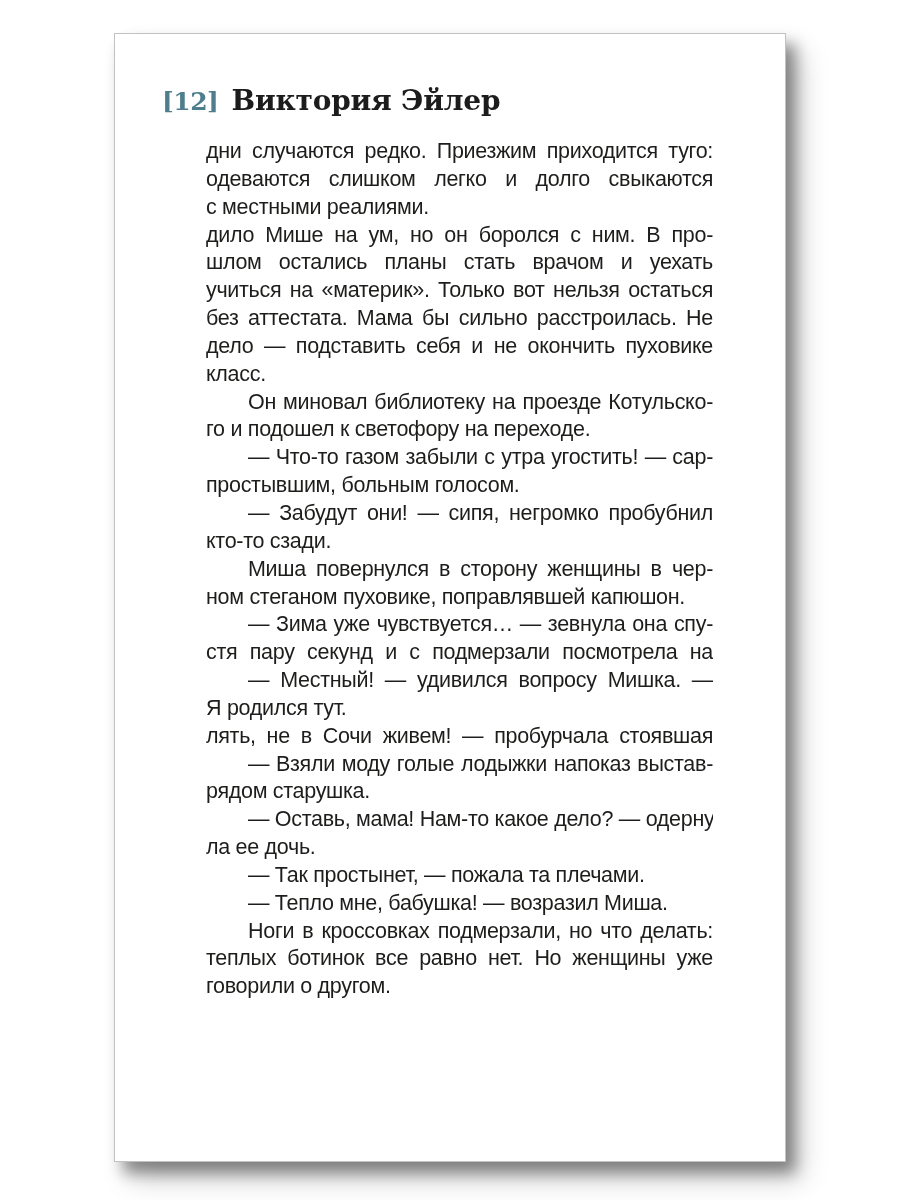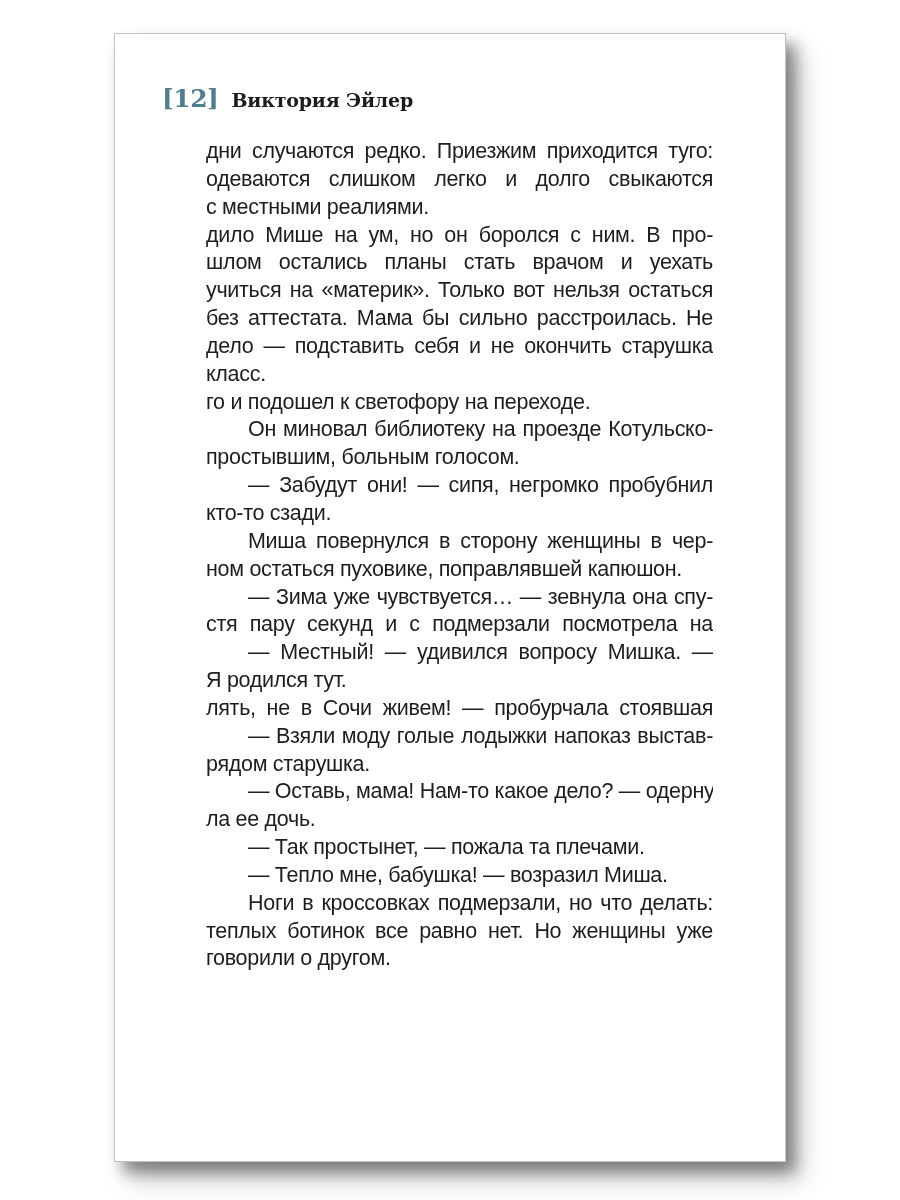"Виктория Эйлер" .author { font-size: 19px -> 28px }
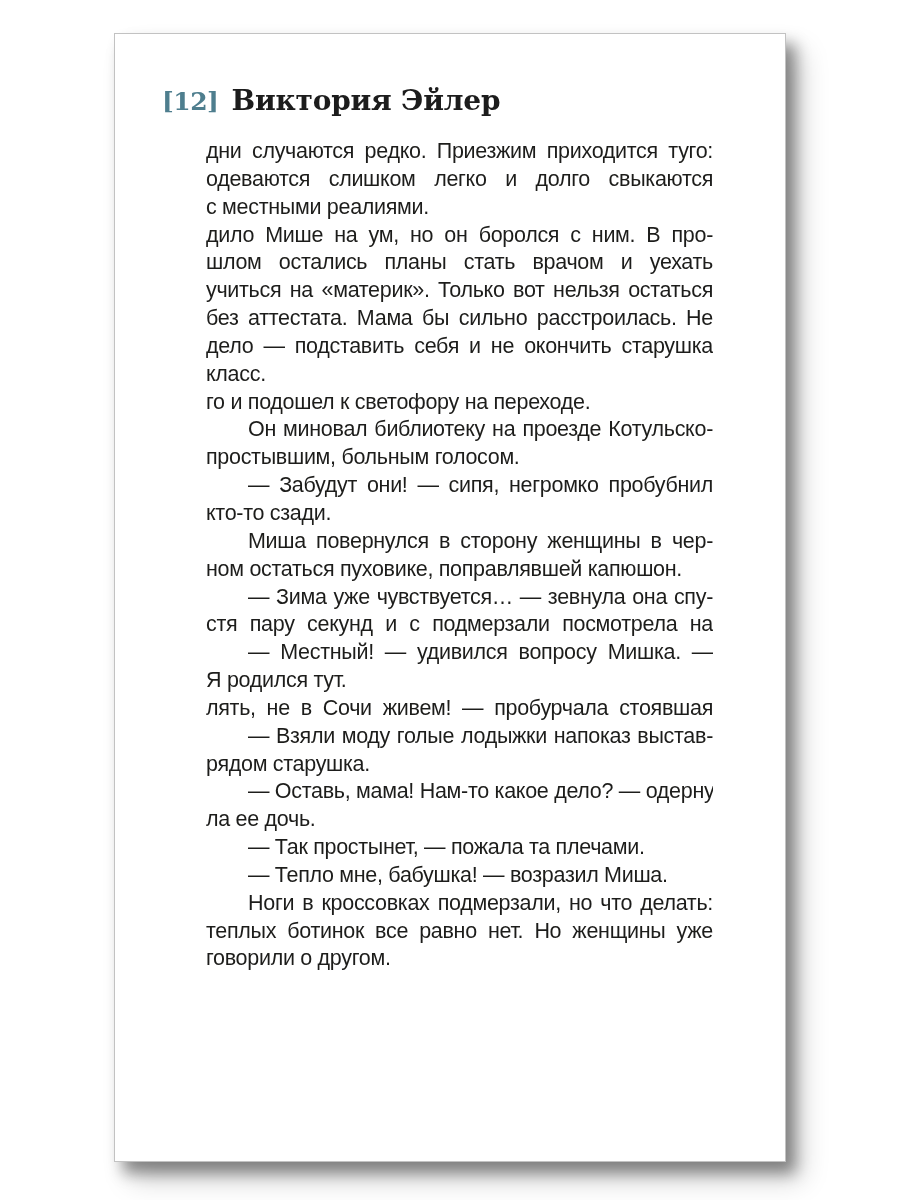"дело — подставить себя и" div.line { text: старушка -> пуховике }
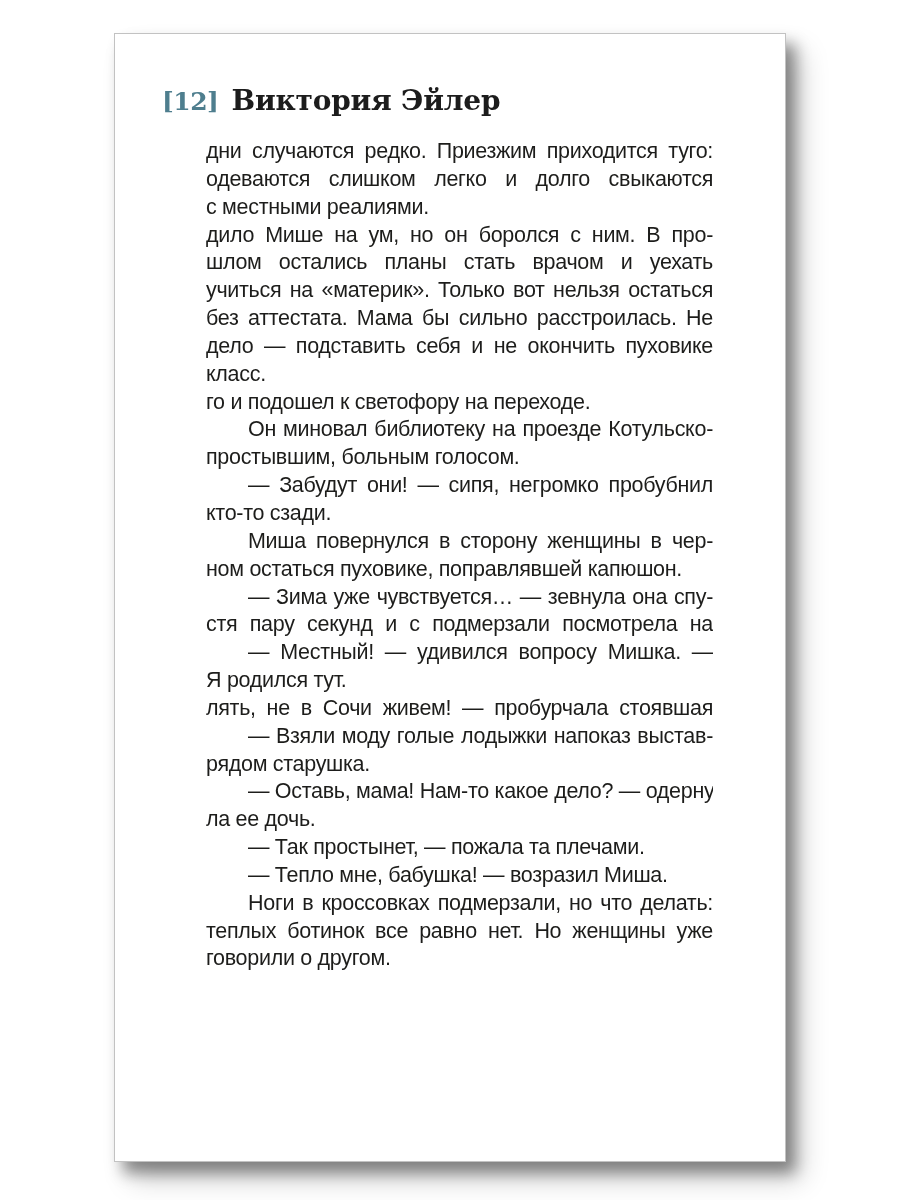"го и подошел к светофору" div.line { order: before "Он миновал библиотеку на проезде" -> after "Он миновал библиотеку на проезде" }
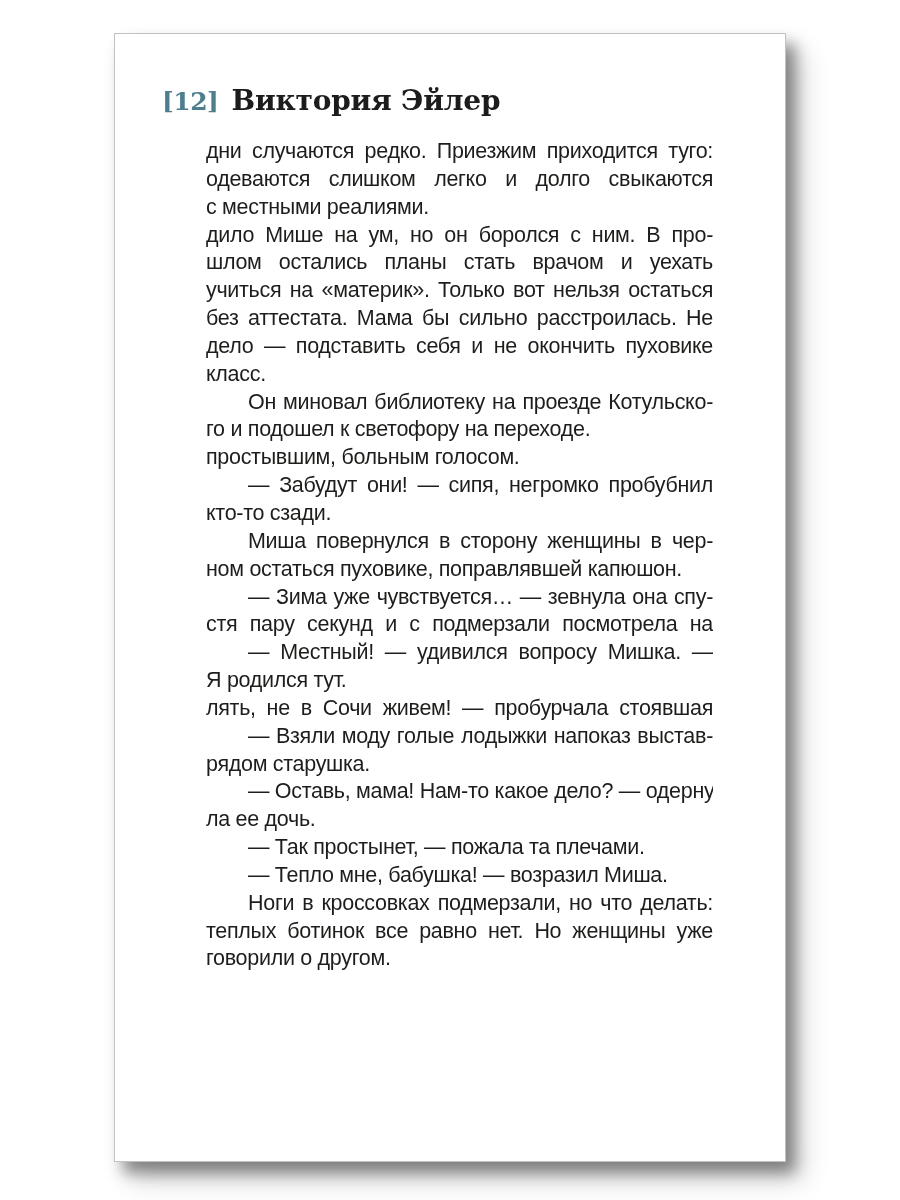"— Что-то газом забыли с" div.line { html: none -> <div>— Что-то газом забыли с утра угостить! — сар-</div> }
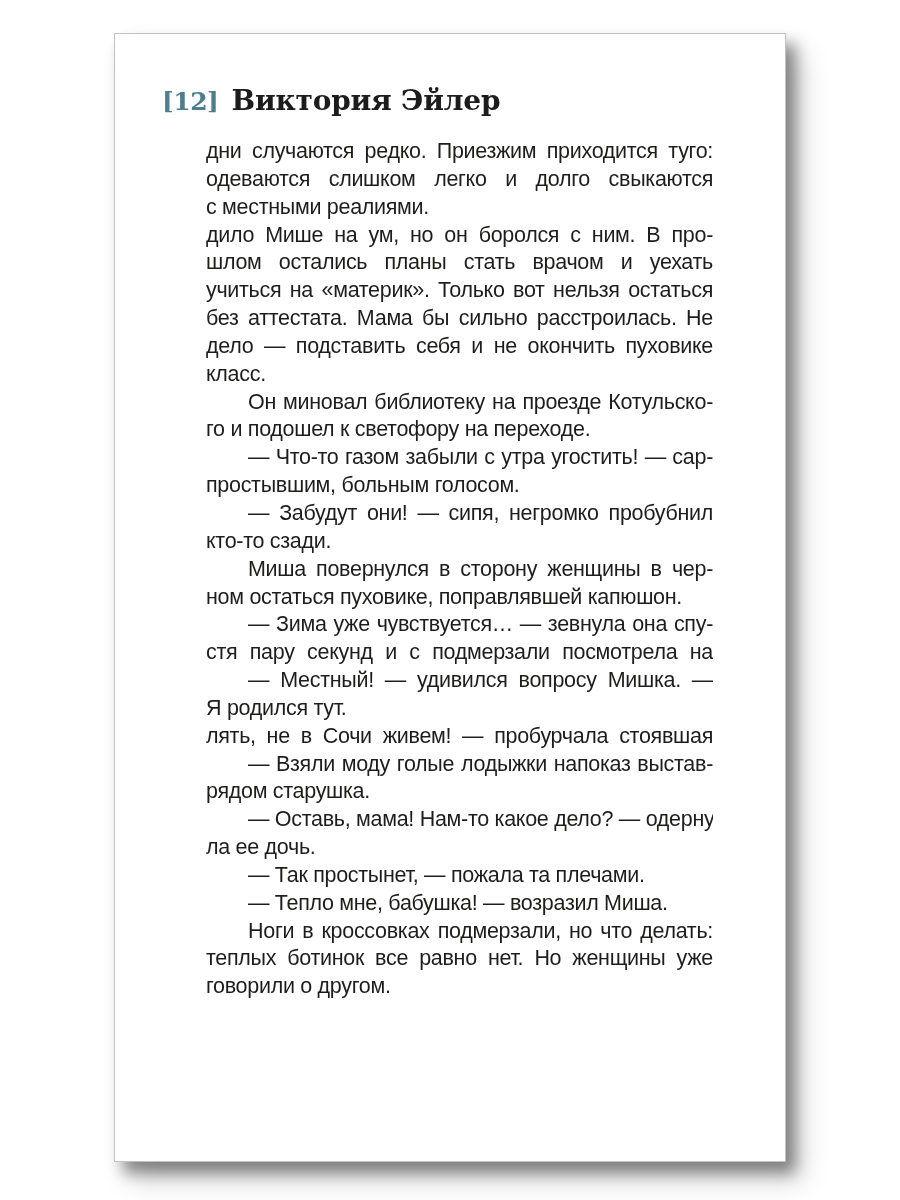"ном остаться пуховике, поправлявшей" div.line { text: остаться -> стеганом }
